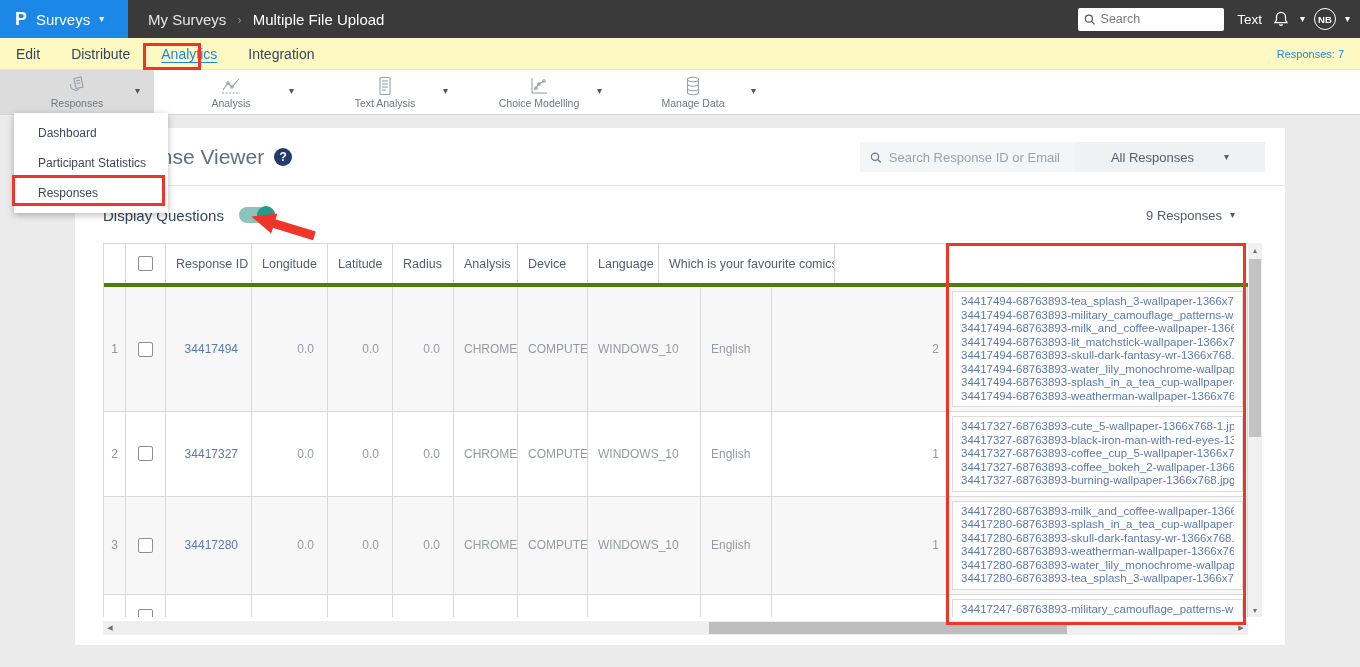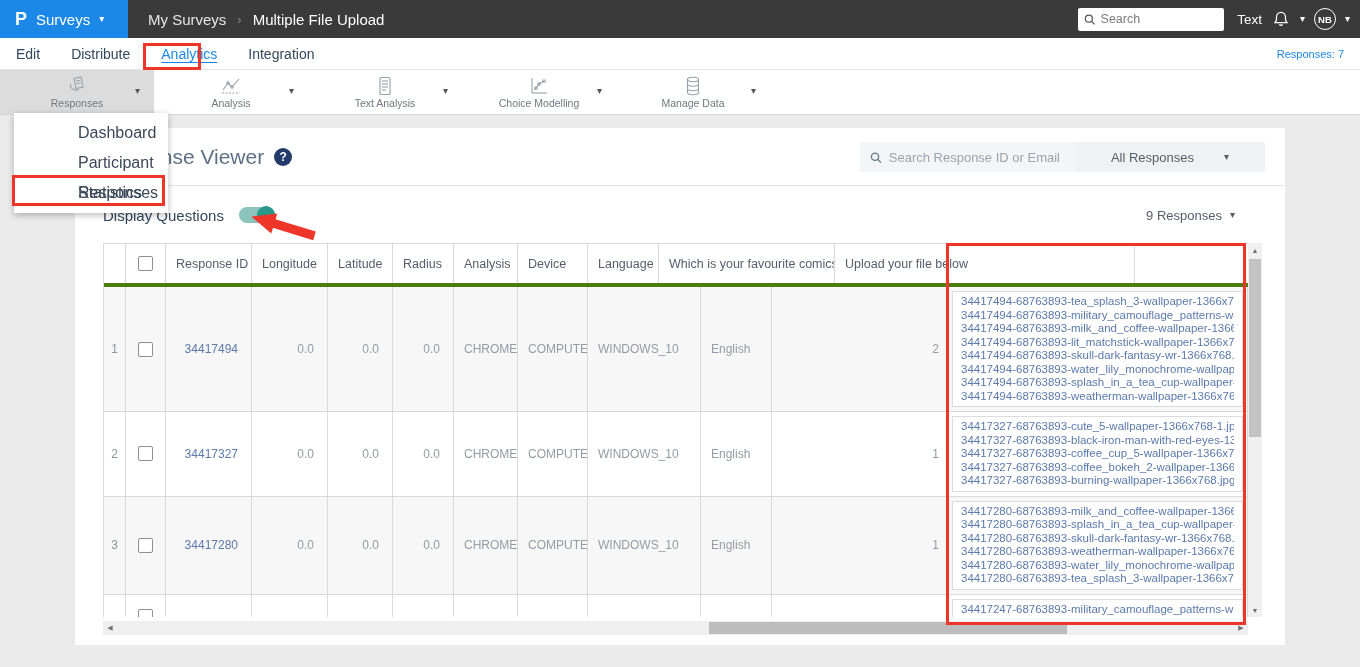"Edit" .tabbar { background: #ffffff -> #fef9c3 }
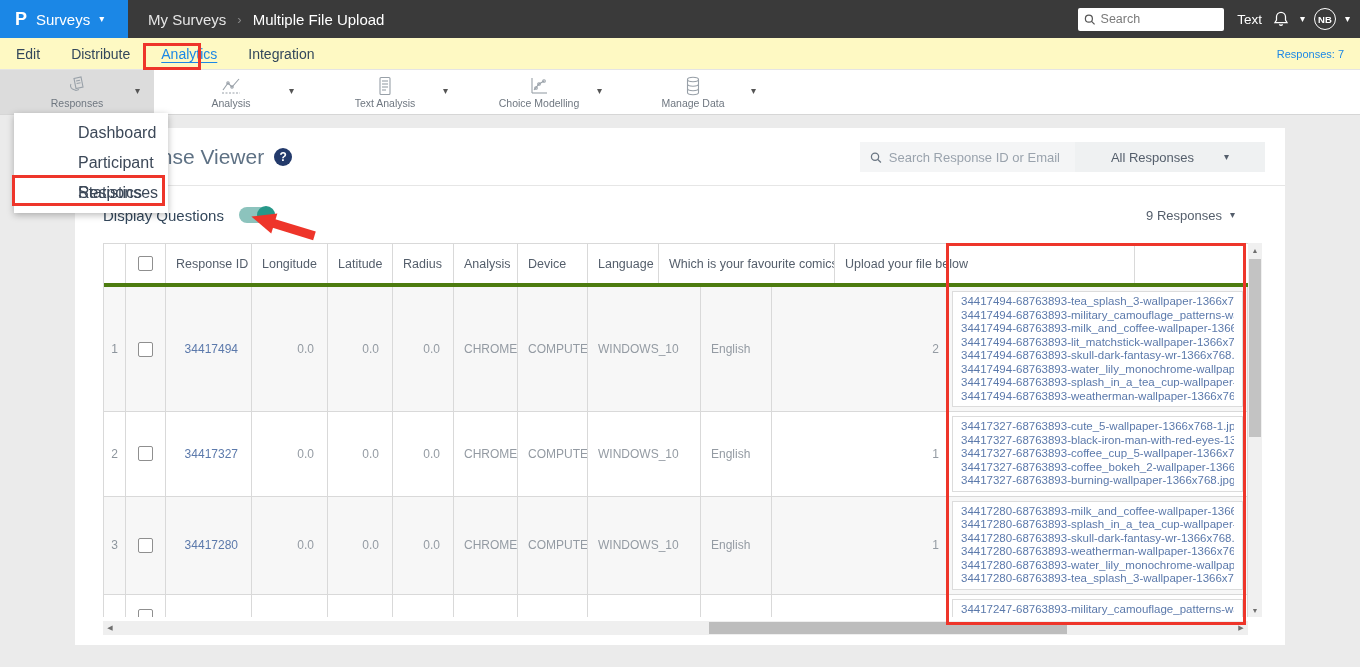"Dashboard" .menu-item { font-size: 16px -> 12px; margin-left: 28px -> none; padding-left: 36px -> 24px }
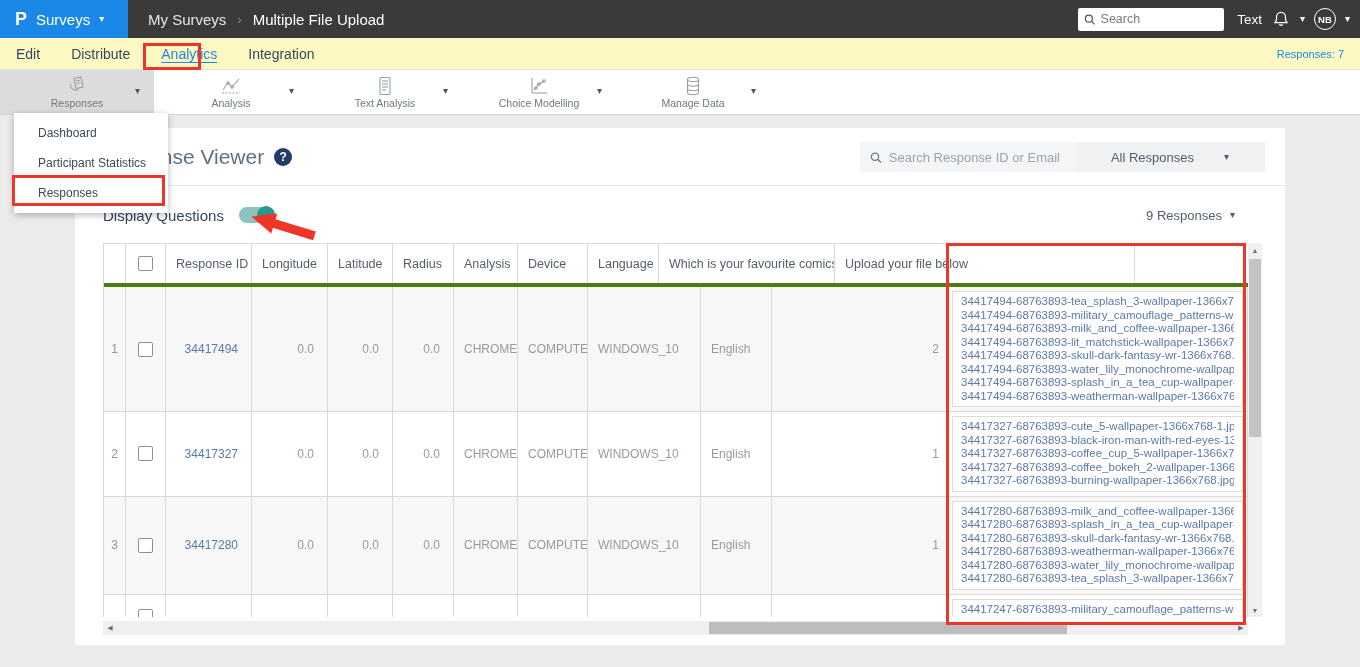"Upload your file below" div.hcell { html: <div> <span>Upload your file below</span> </div> -> none }
